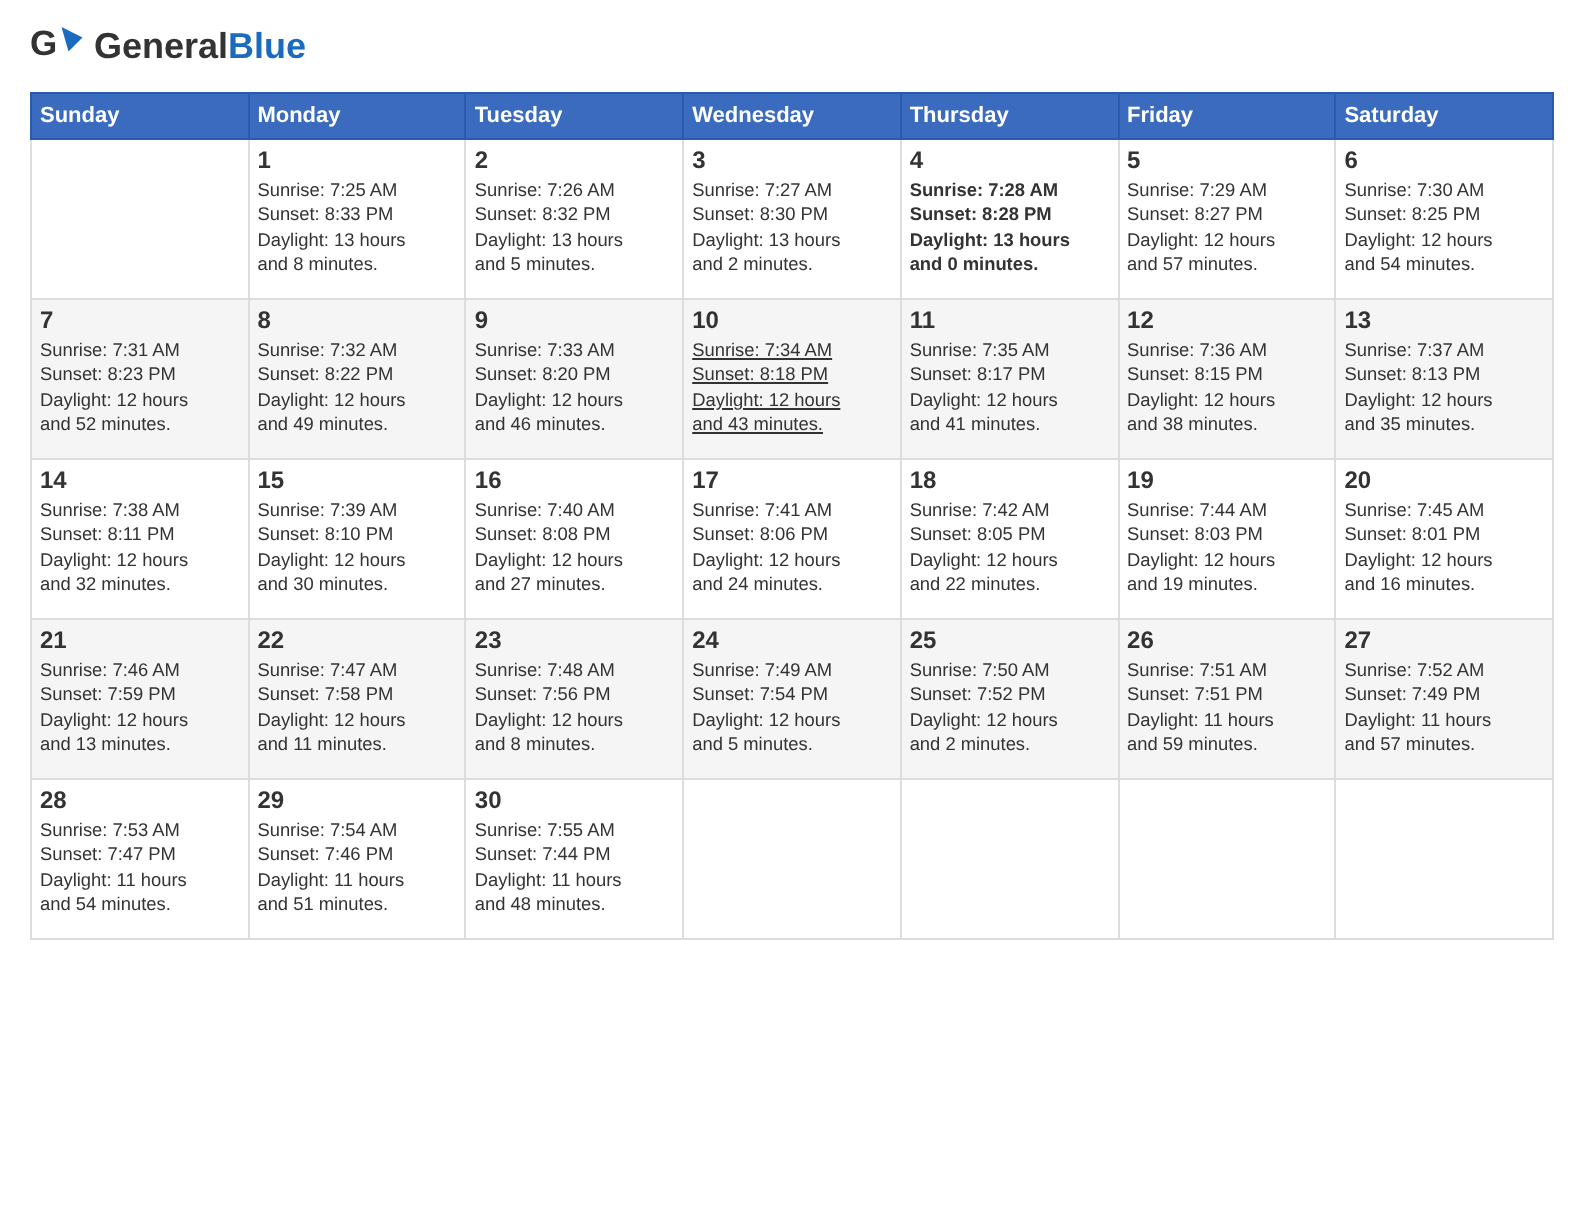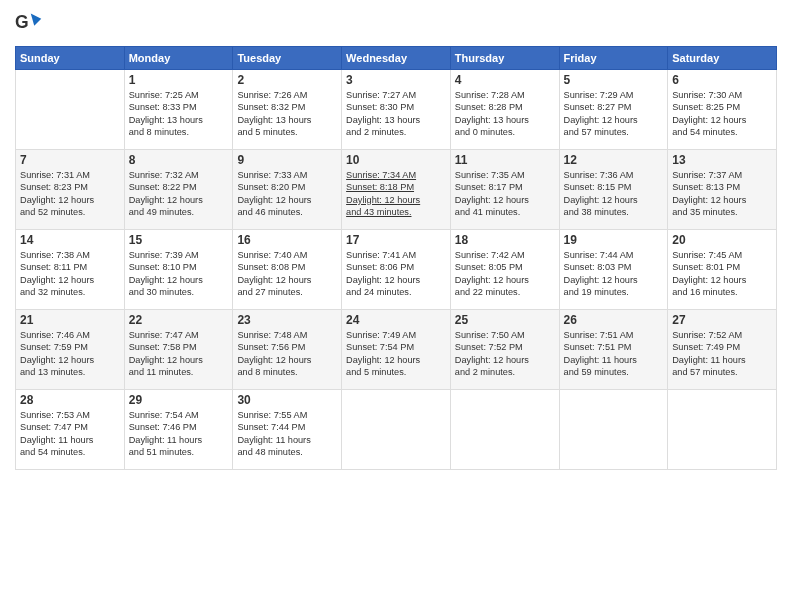"GeneralBlue" div { html: none -> <div> <div>General<span>Blue</span></div> </div> }
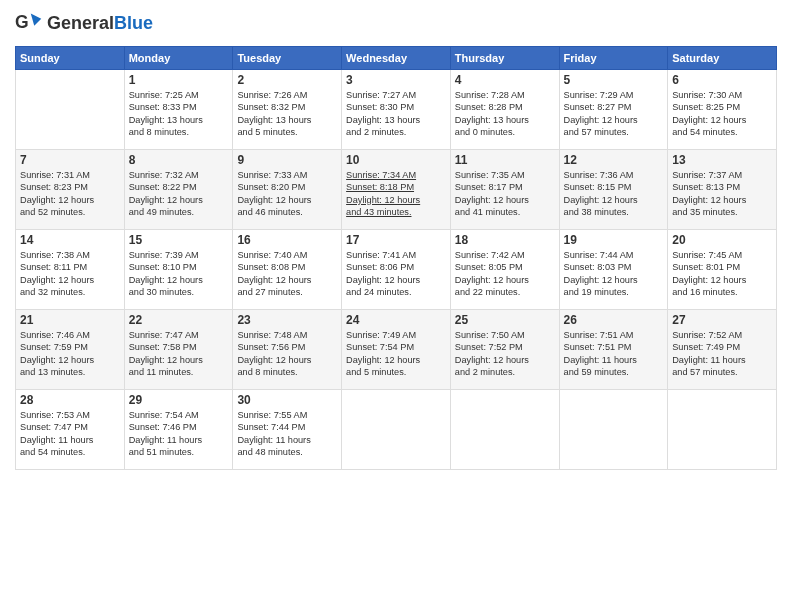"Sunrise: 7:28 AM" div.day-info { font-weight: none -> bold }
